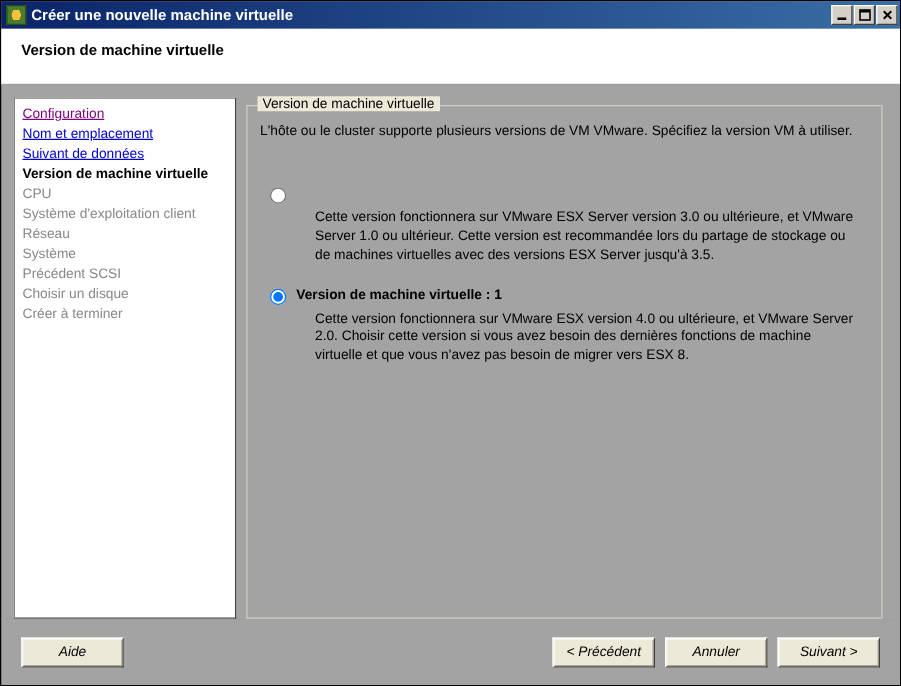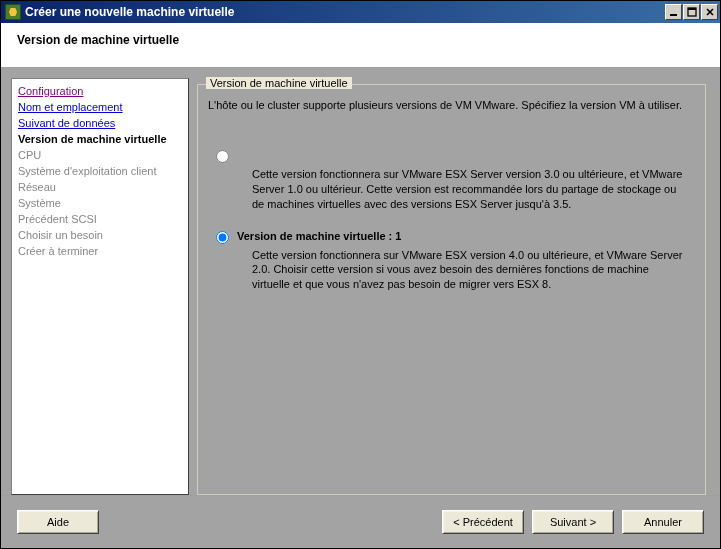"Choisir un besoin" div.disabled { text: besoin -> disque }
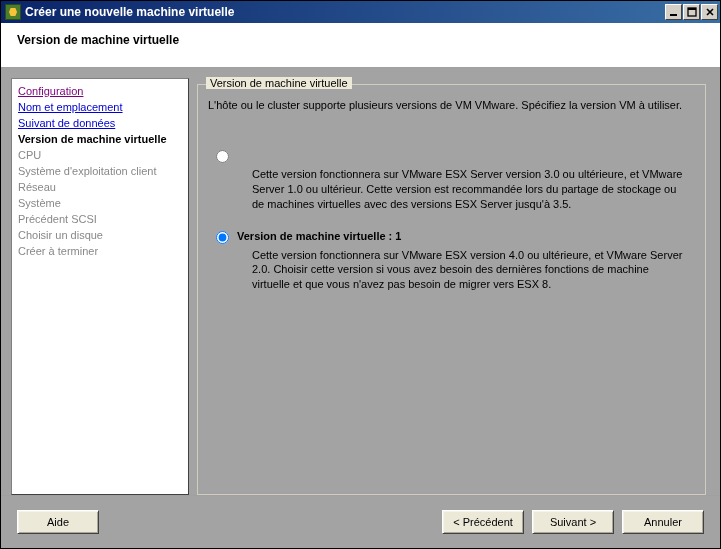"Aide" .btn { font-style: none -> italic }
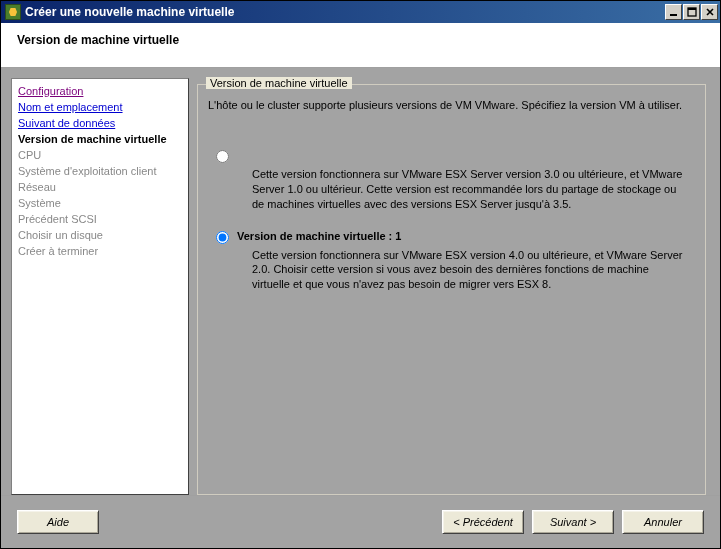"Suivant >" button.btn { order: before "Annuler" -> after "Annuler" }
